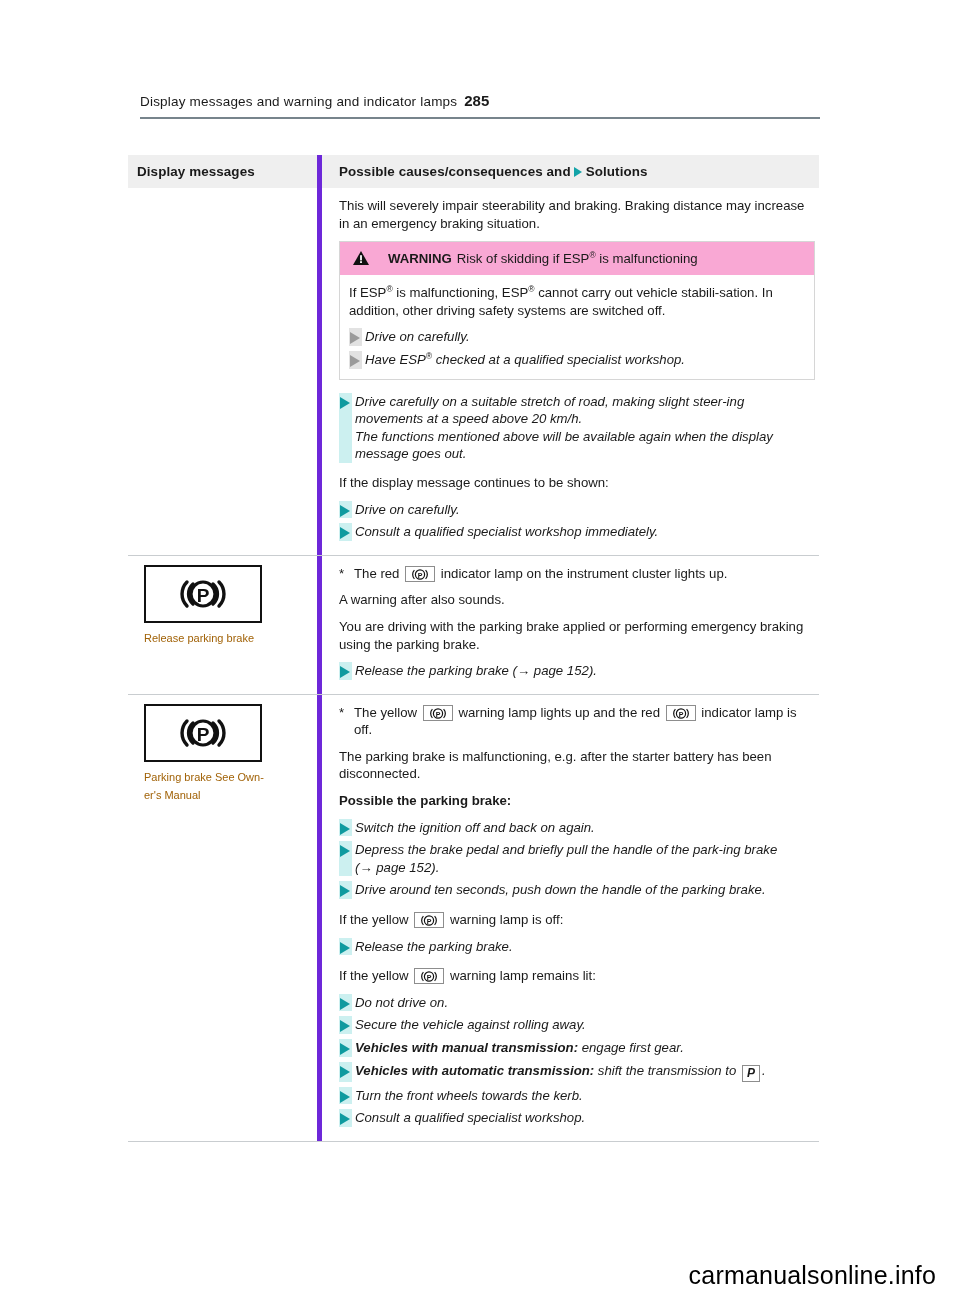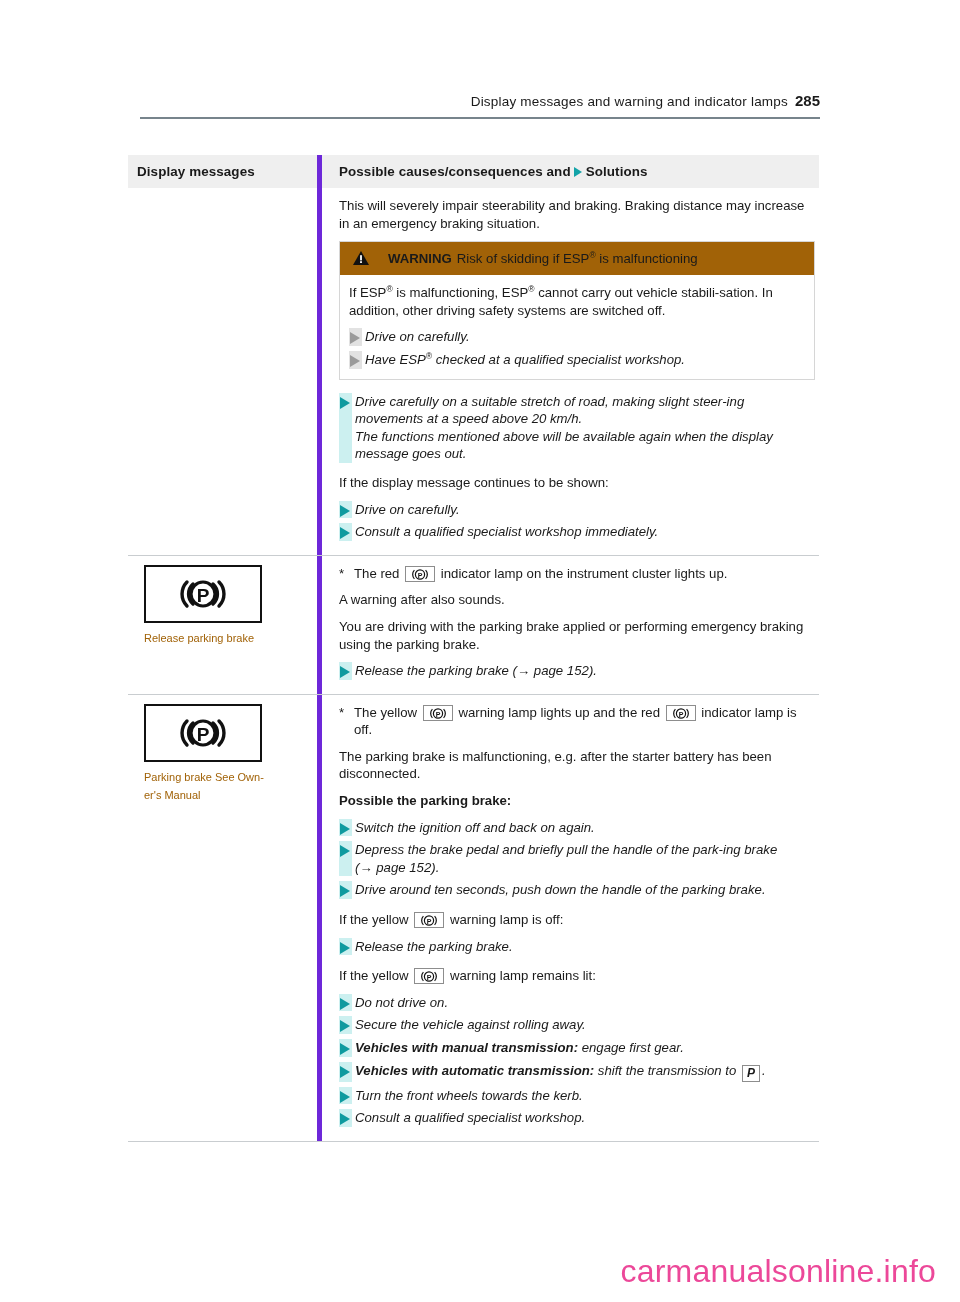"Display messages and warning and" .page-header { text-align: right -> none }
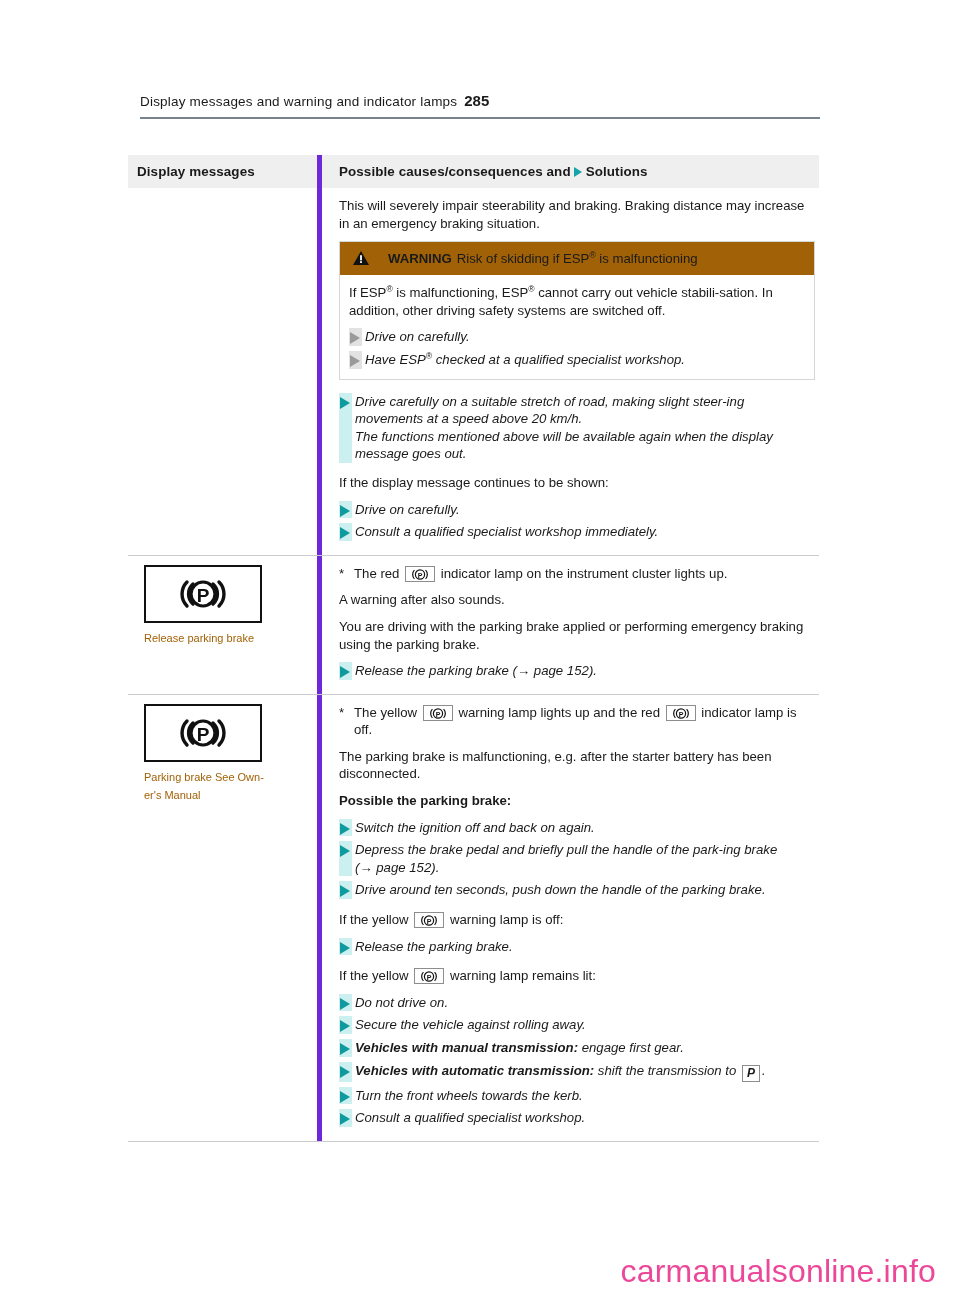"WARNING Risk of skidding if" .warnbox .wb-title { background: #a16207 -> #f9a8d4 }
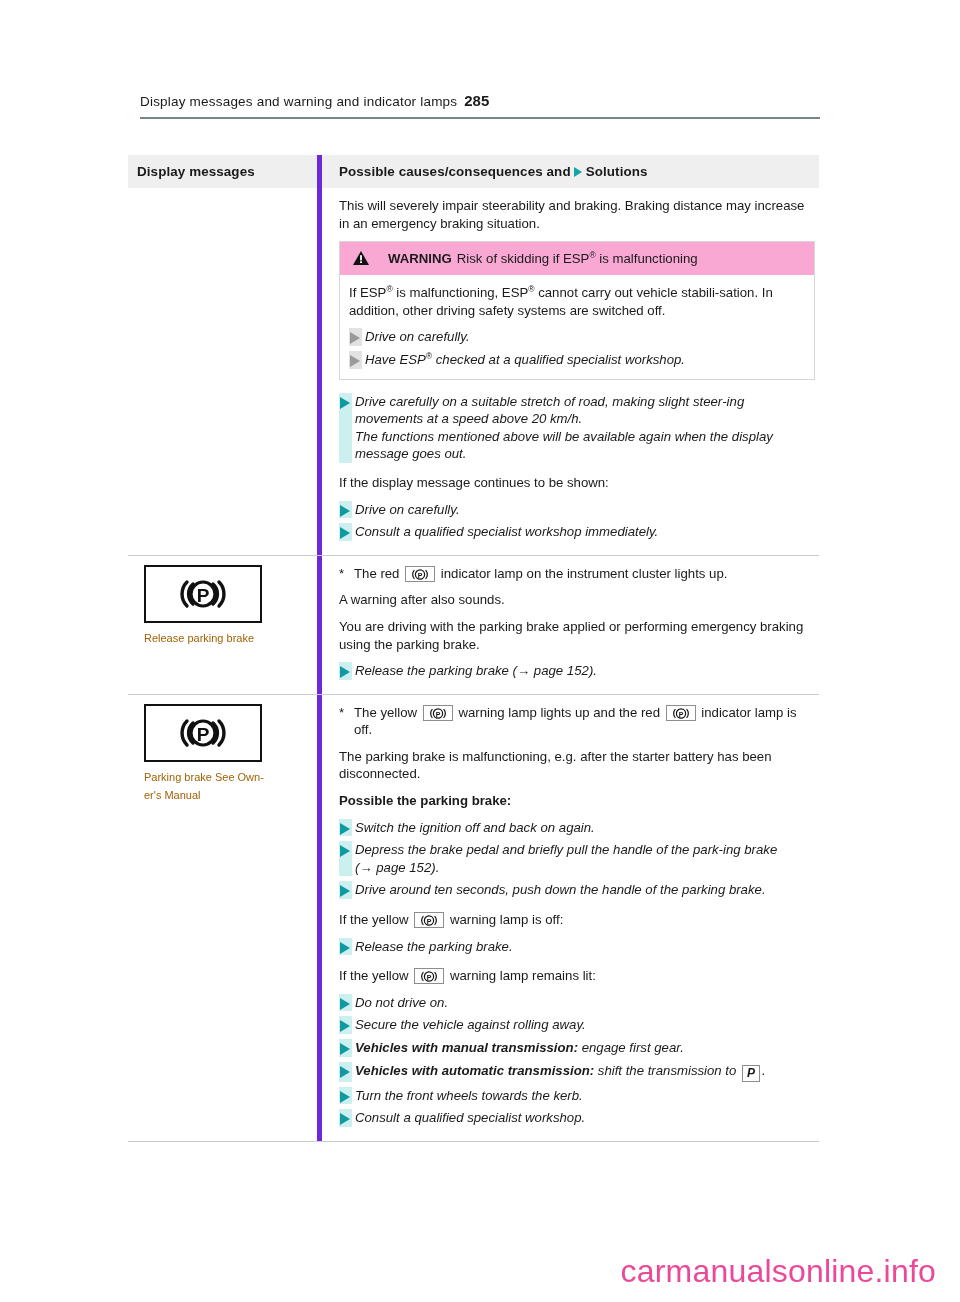"carmanualsonline.info" .watermark { color: #ec4899 -> #000000; font-size: 32px -> 25px }
